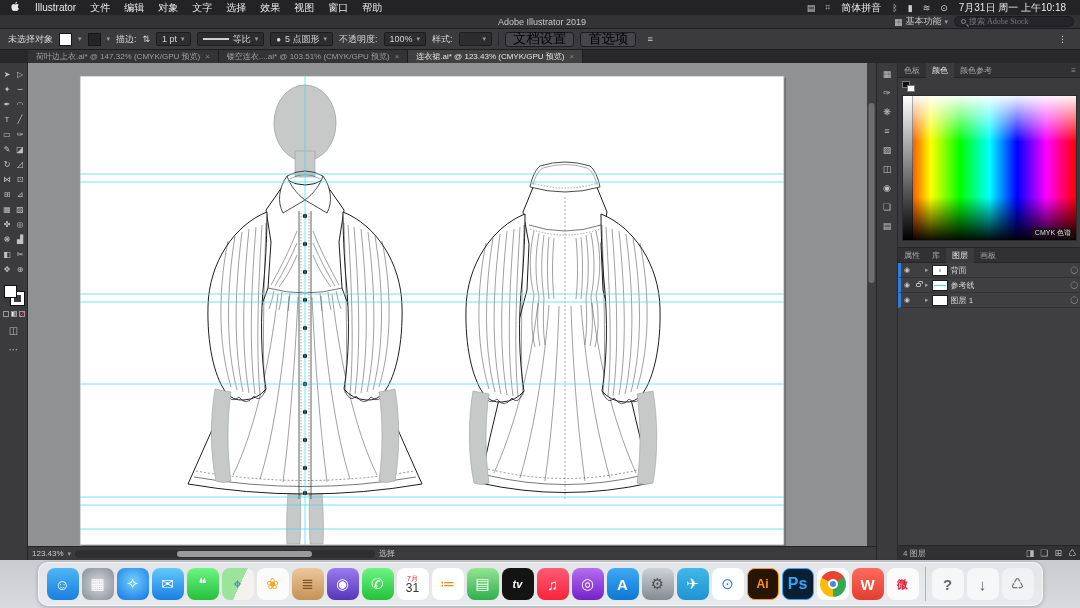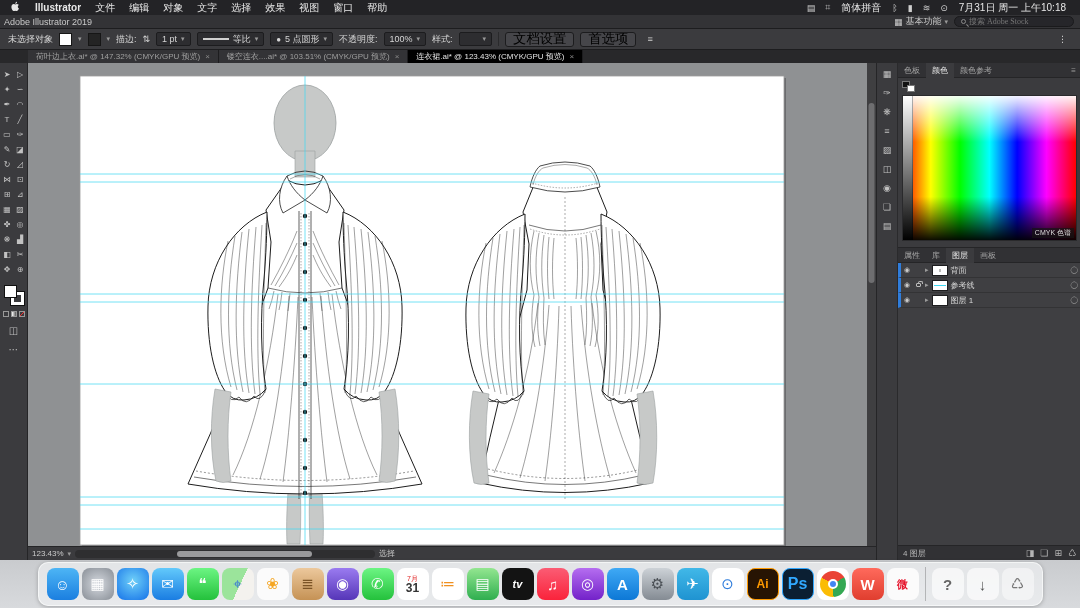"Illustrator" .mname.app { font-weight: bold -> normal }
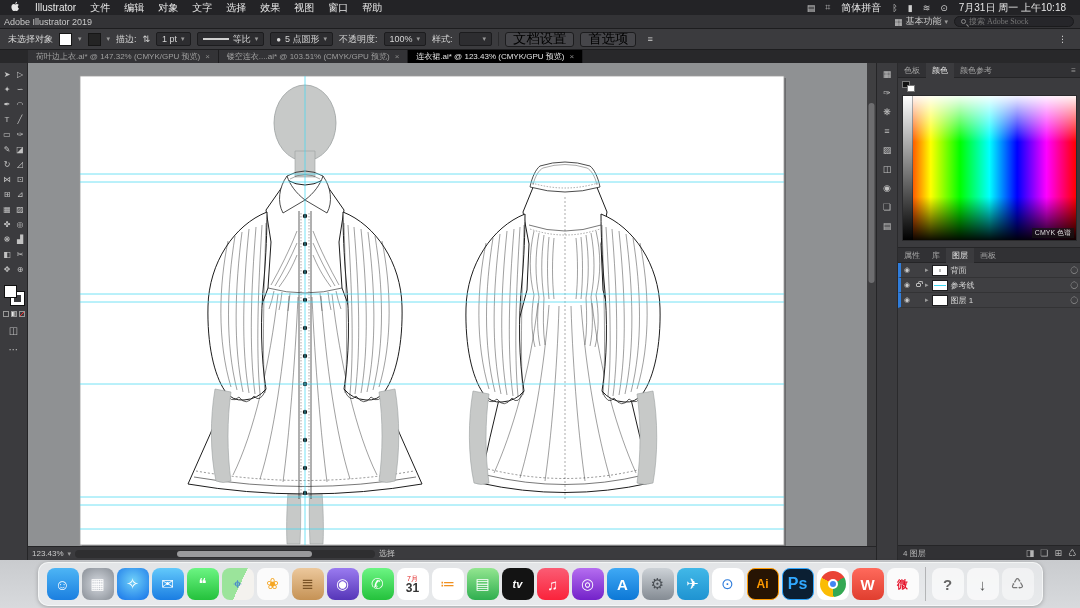"Adobe Illustrator 2019" .tb-title { text-align: left -> center }
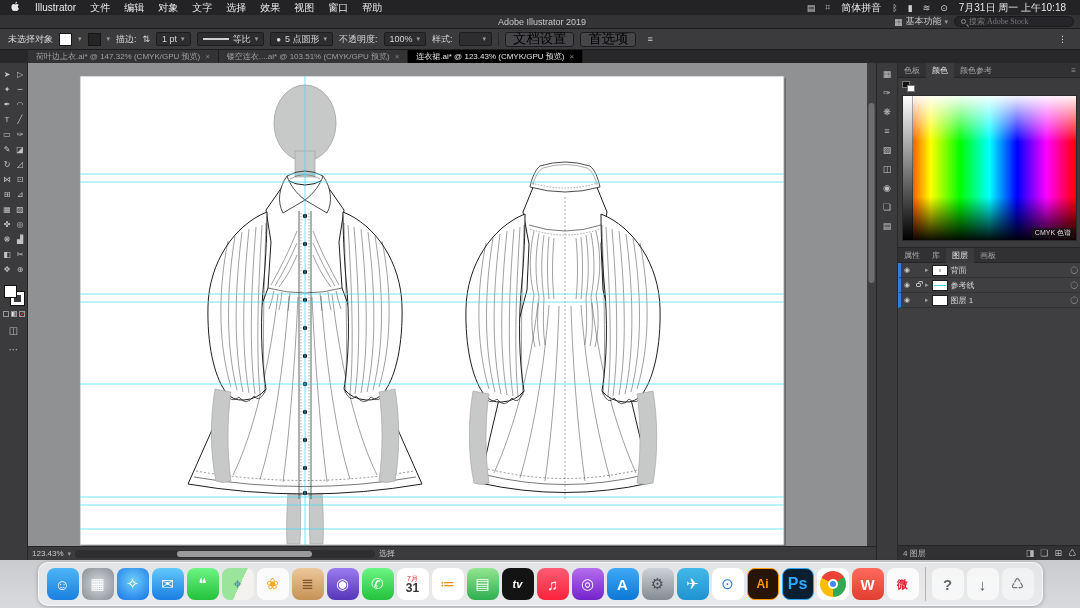"连衣裙.ai* @ 123.43% (CMYK/GPU 预览)" .doc-tab.active { background: #000000 -> #404040 }
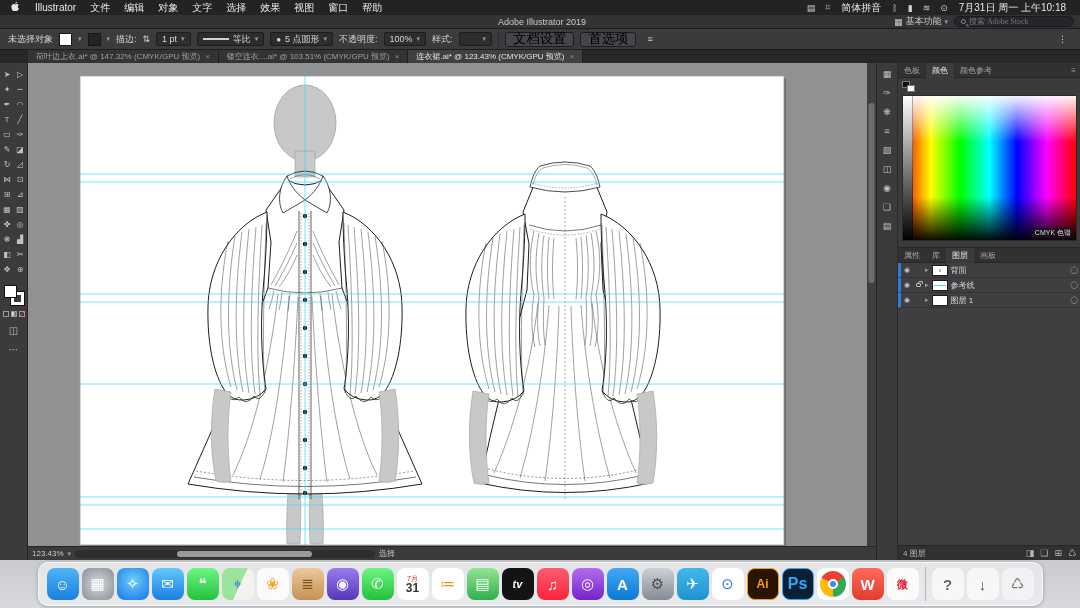"31" .cal-d { font-weight: bold -> normal }
